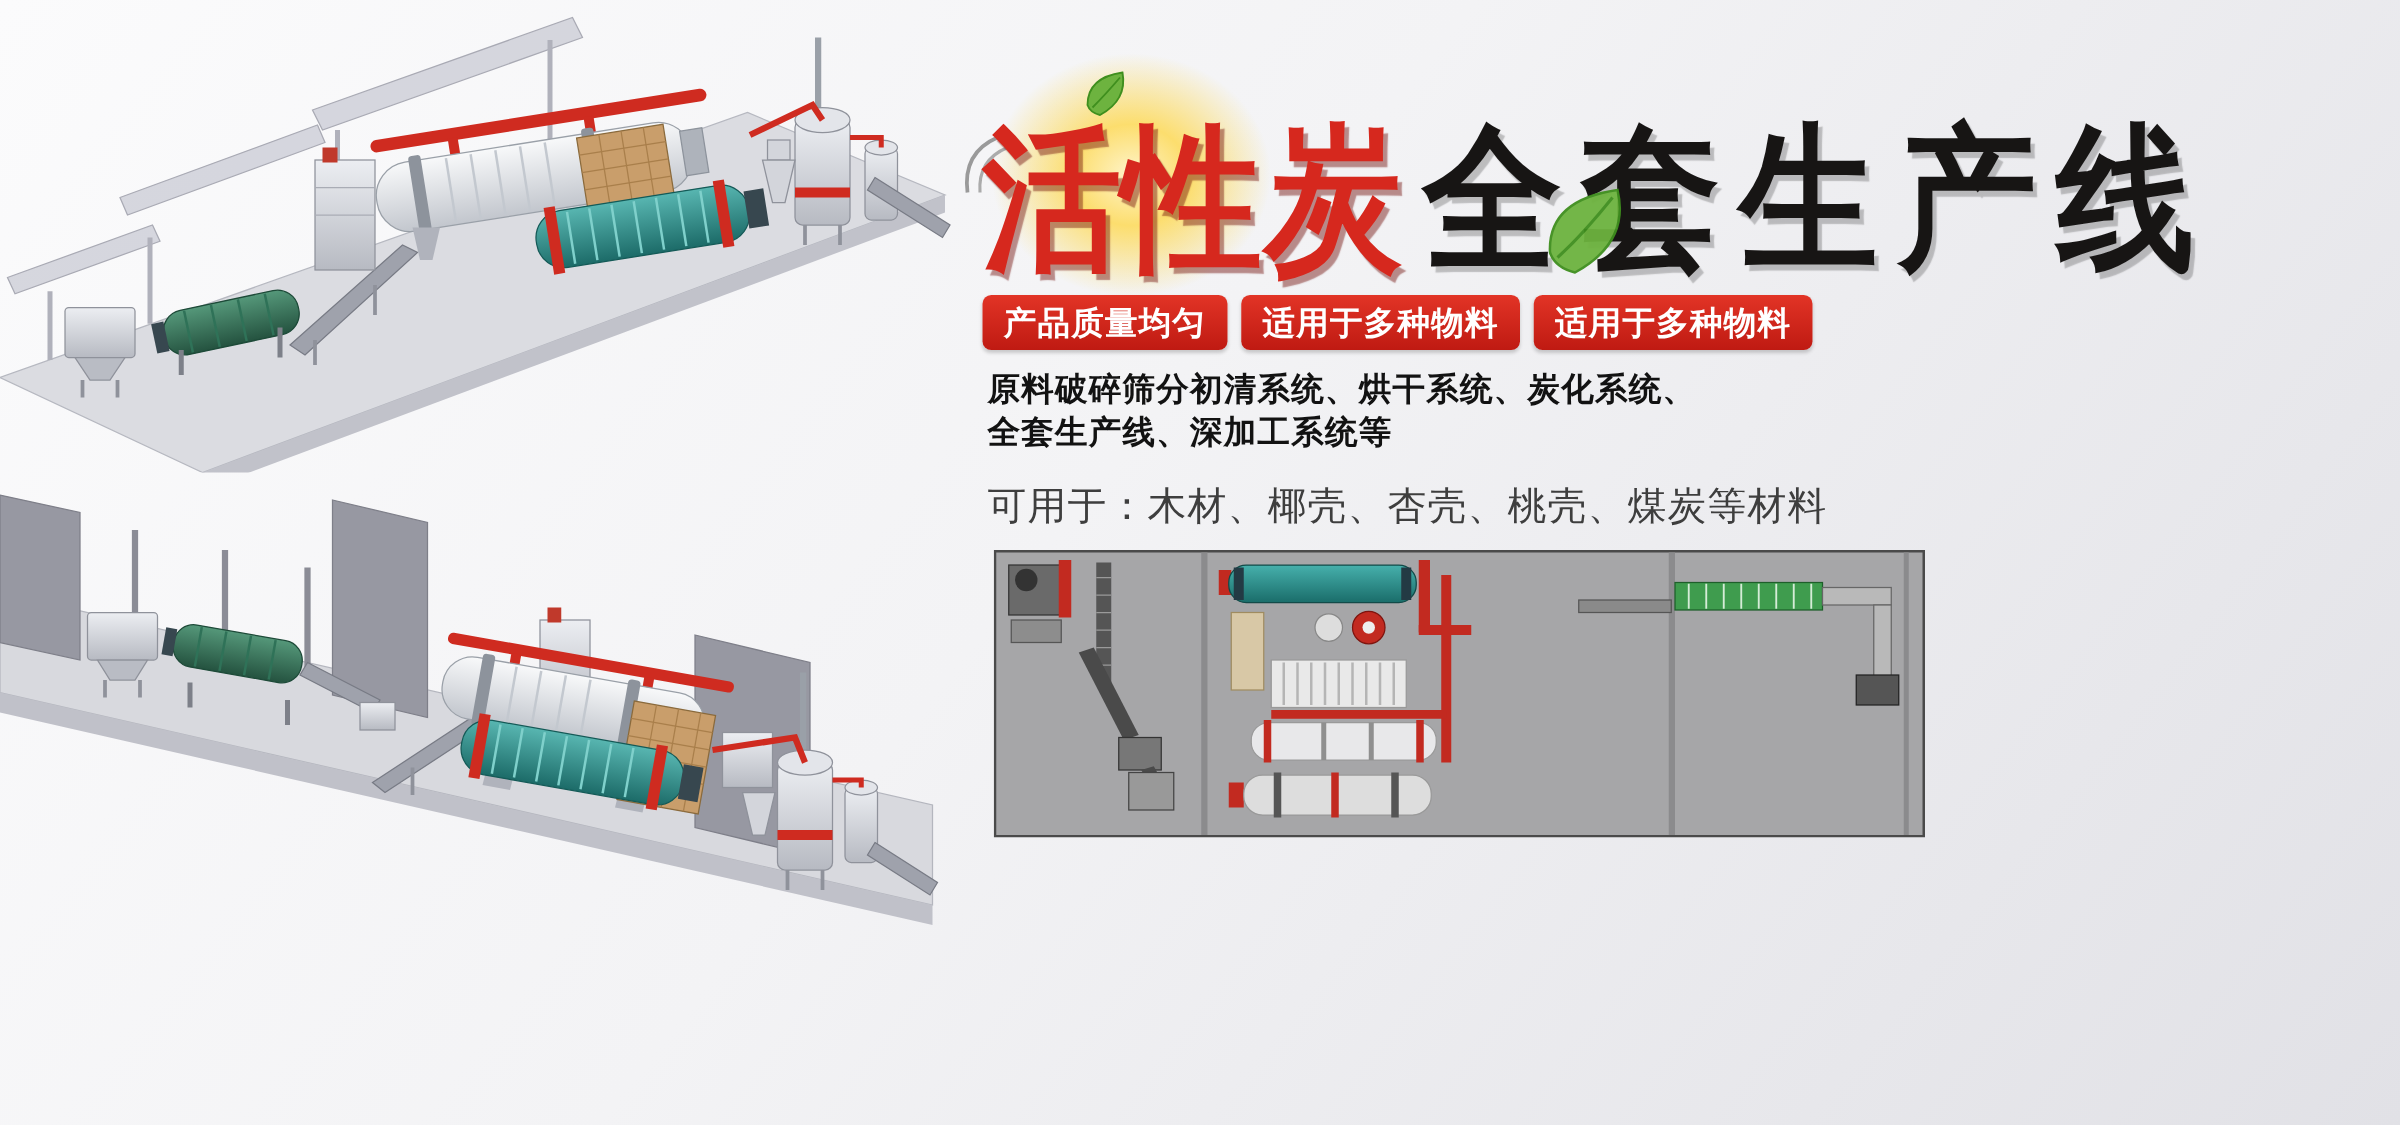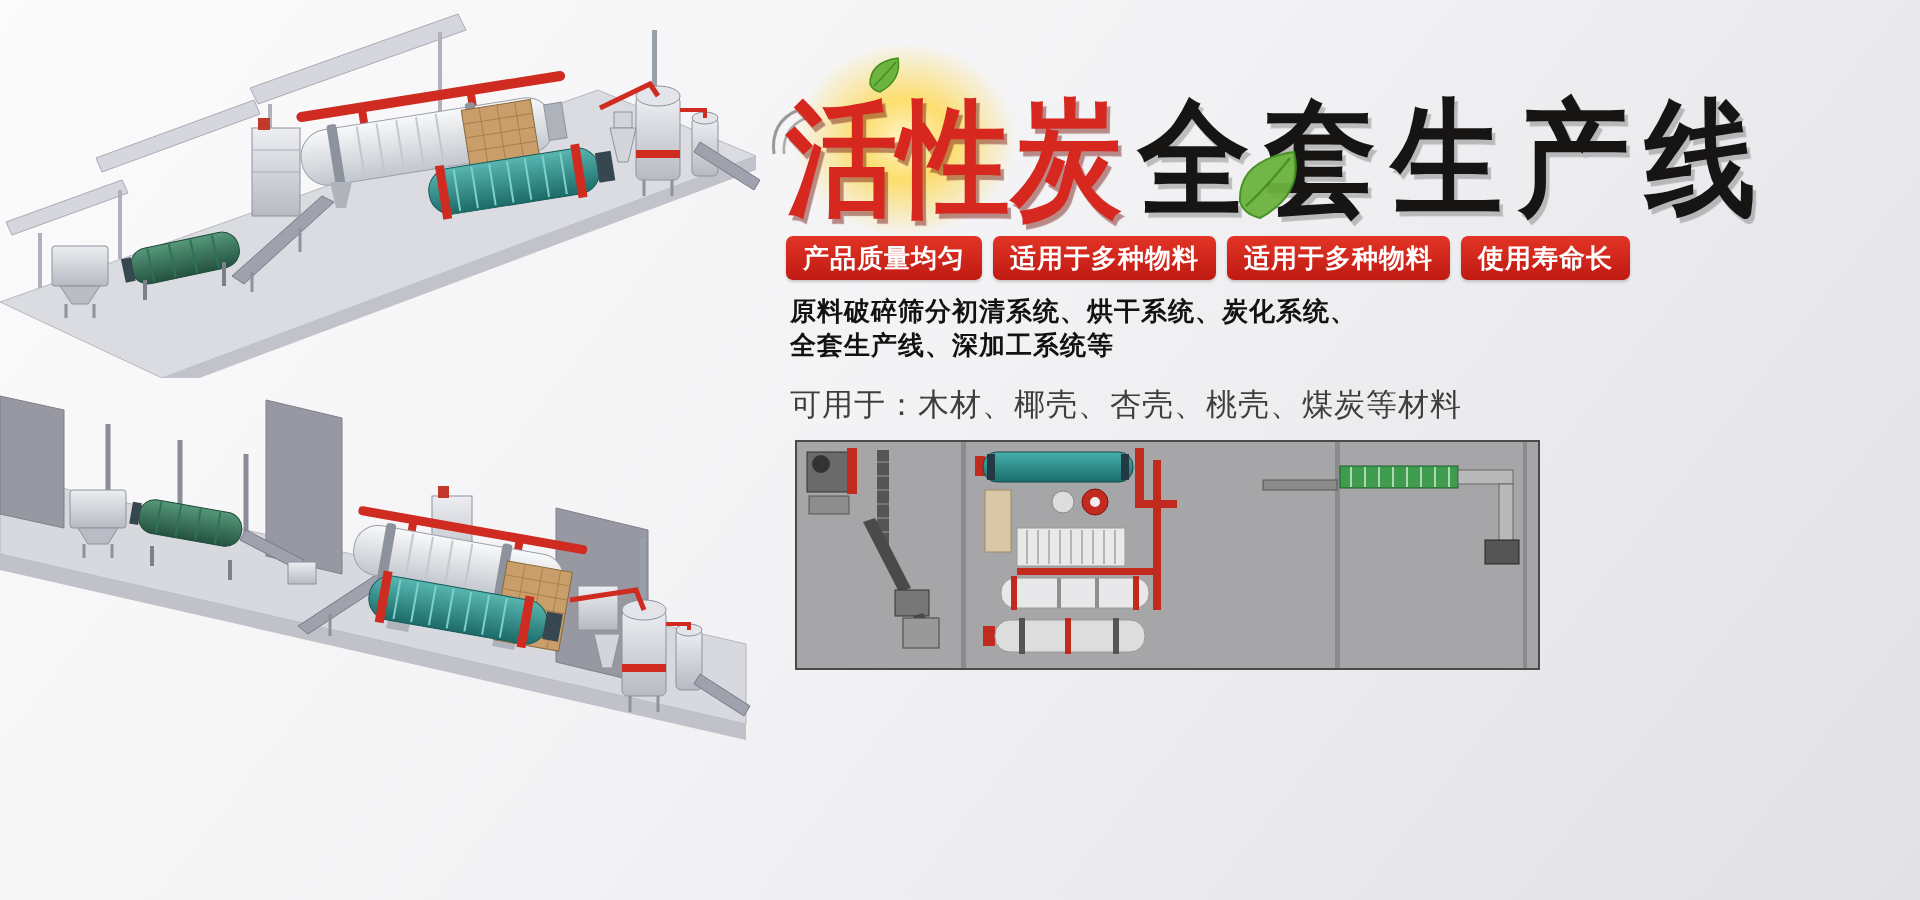"使用寿命长" div.badge { html: <div>使用寿命长</div> -> none }
